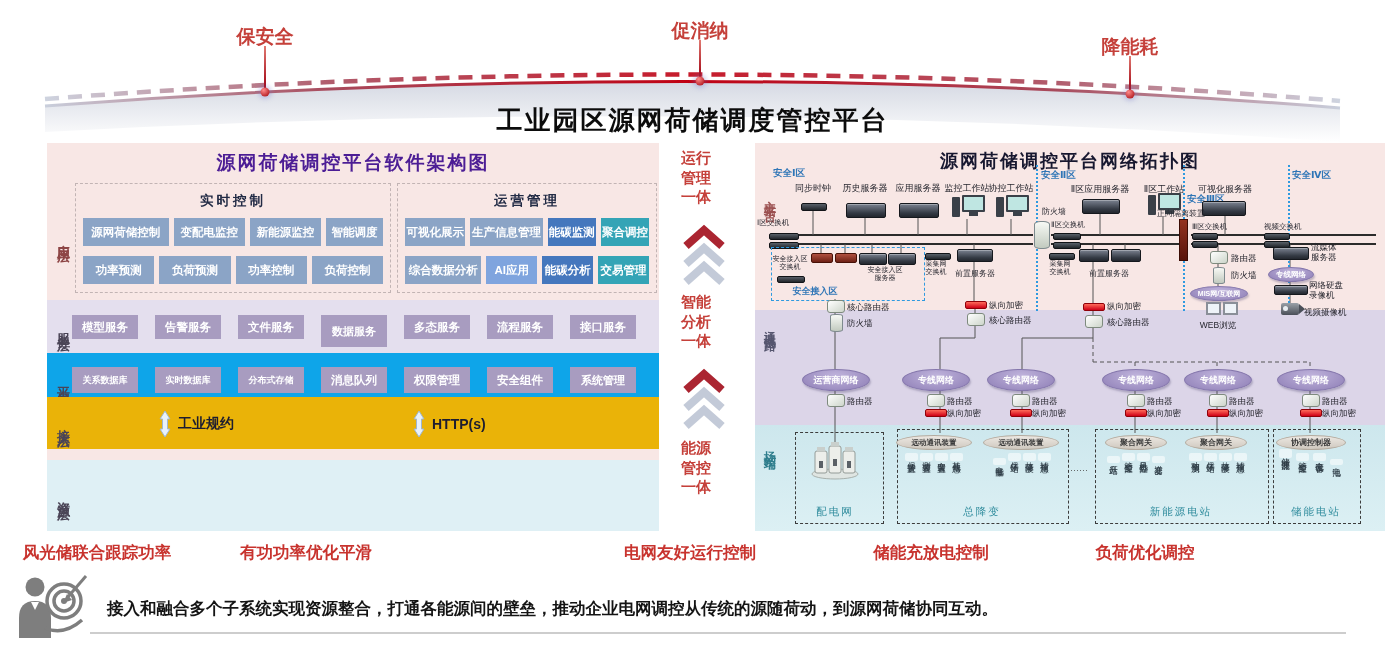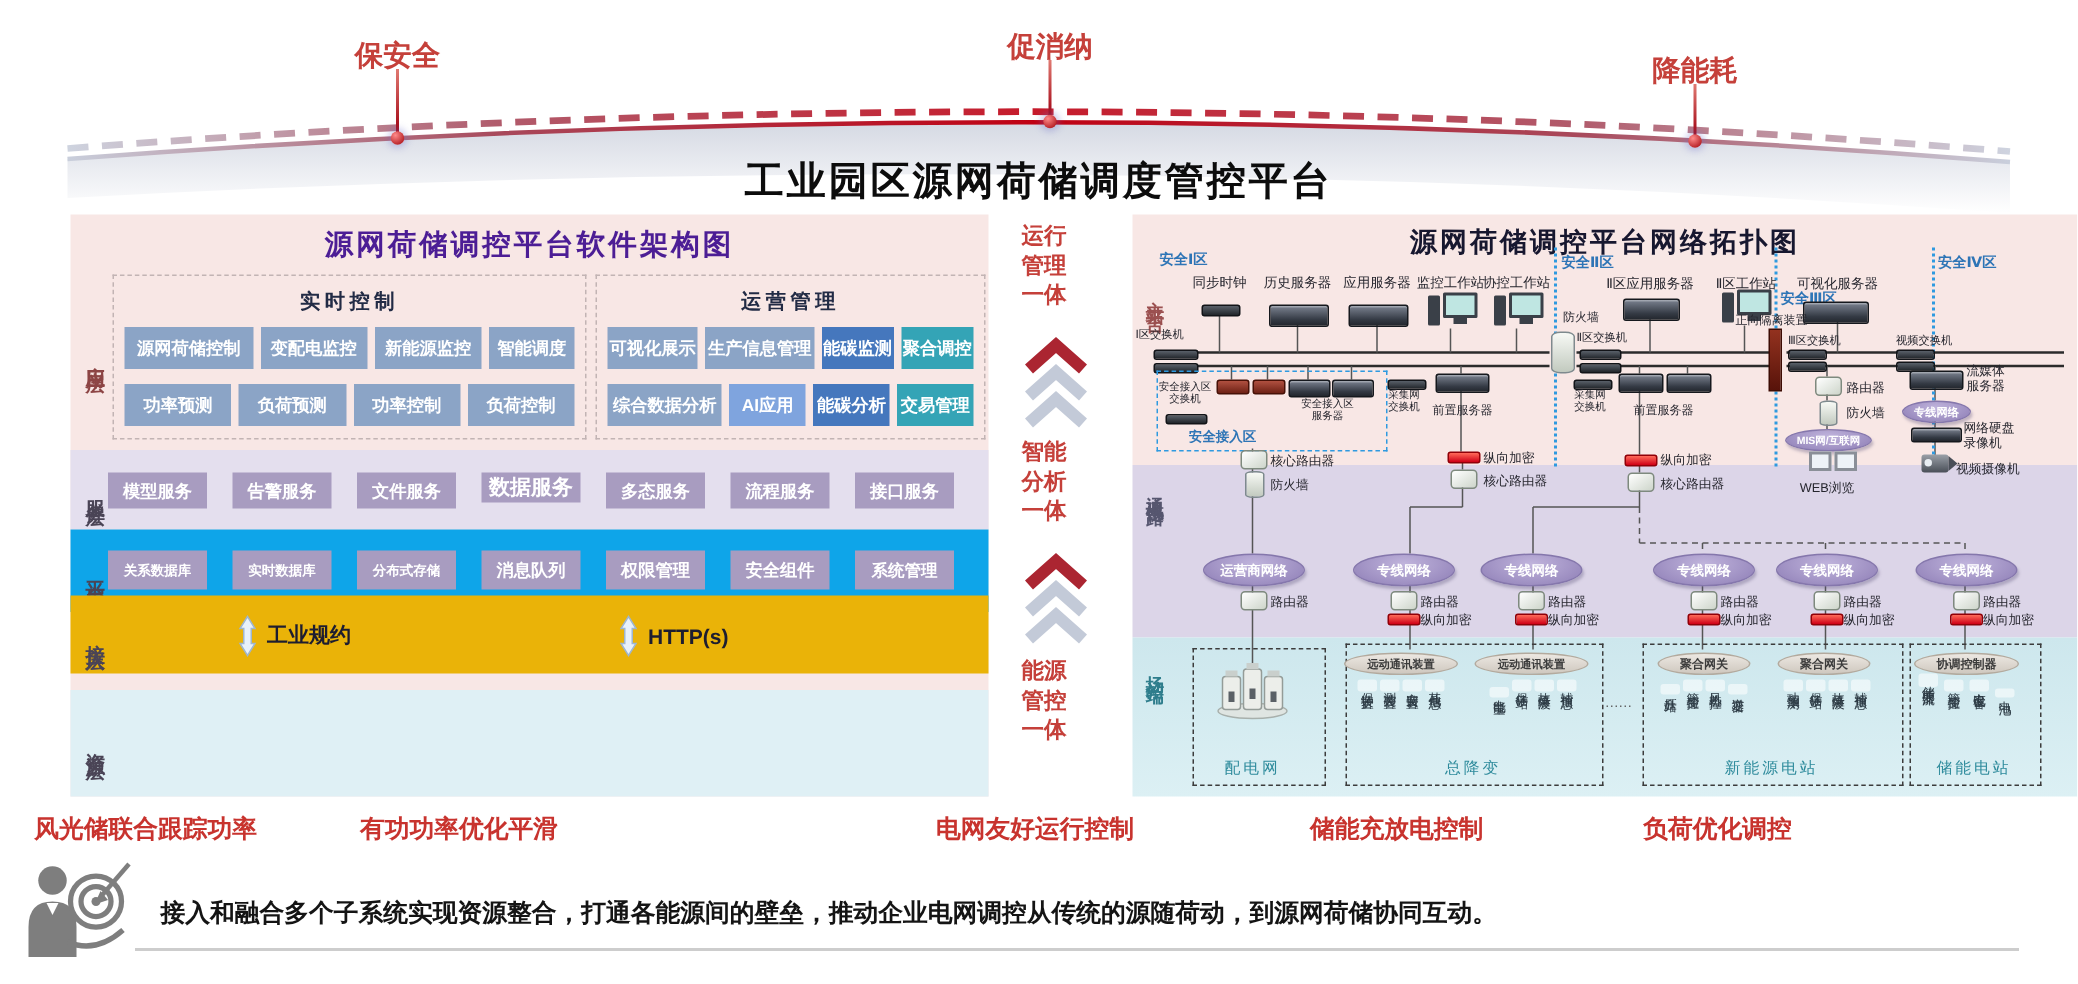"数据服务" div.sbx { font-size: 14px -> 11px; height: 20px -> 32px }
